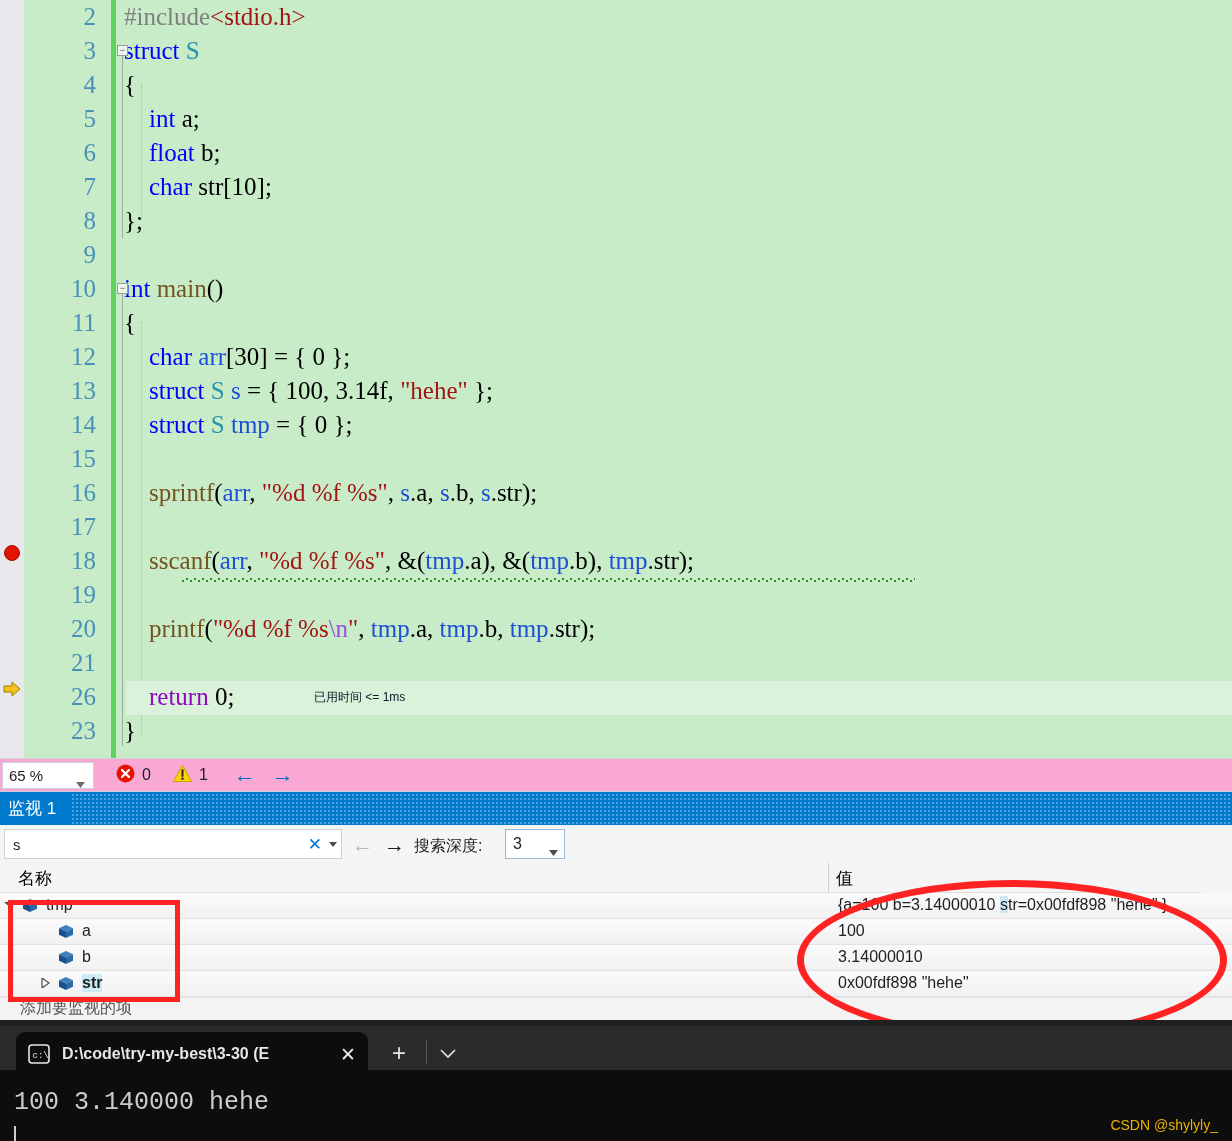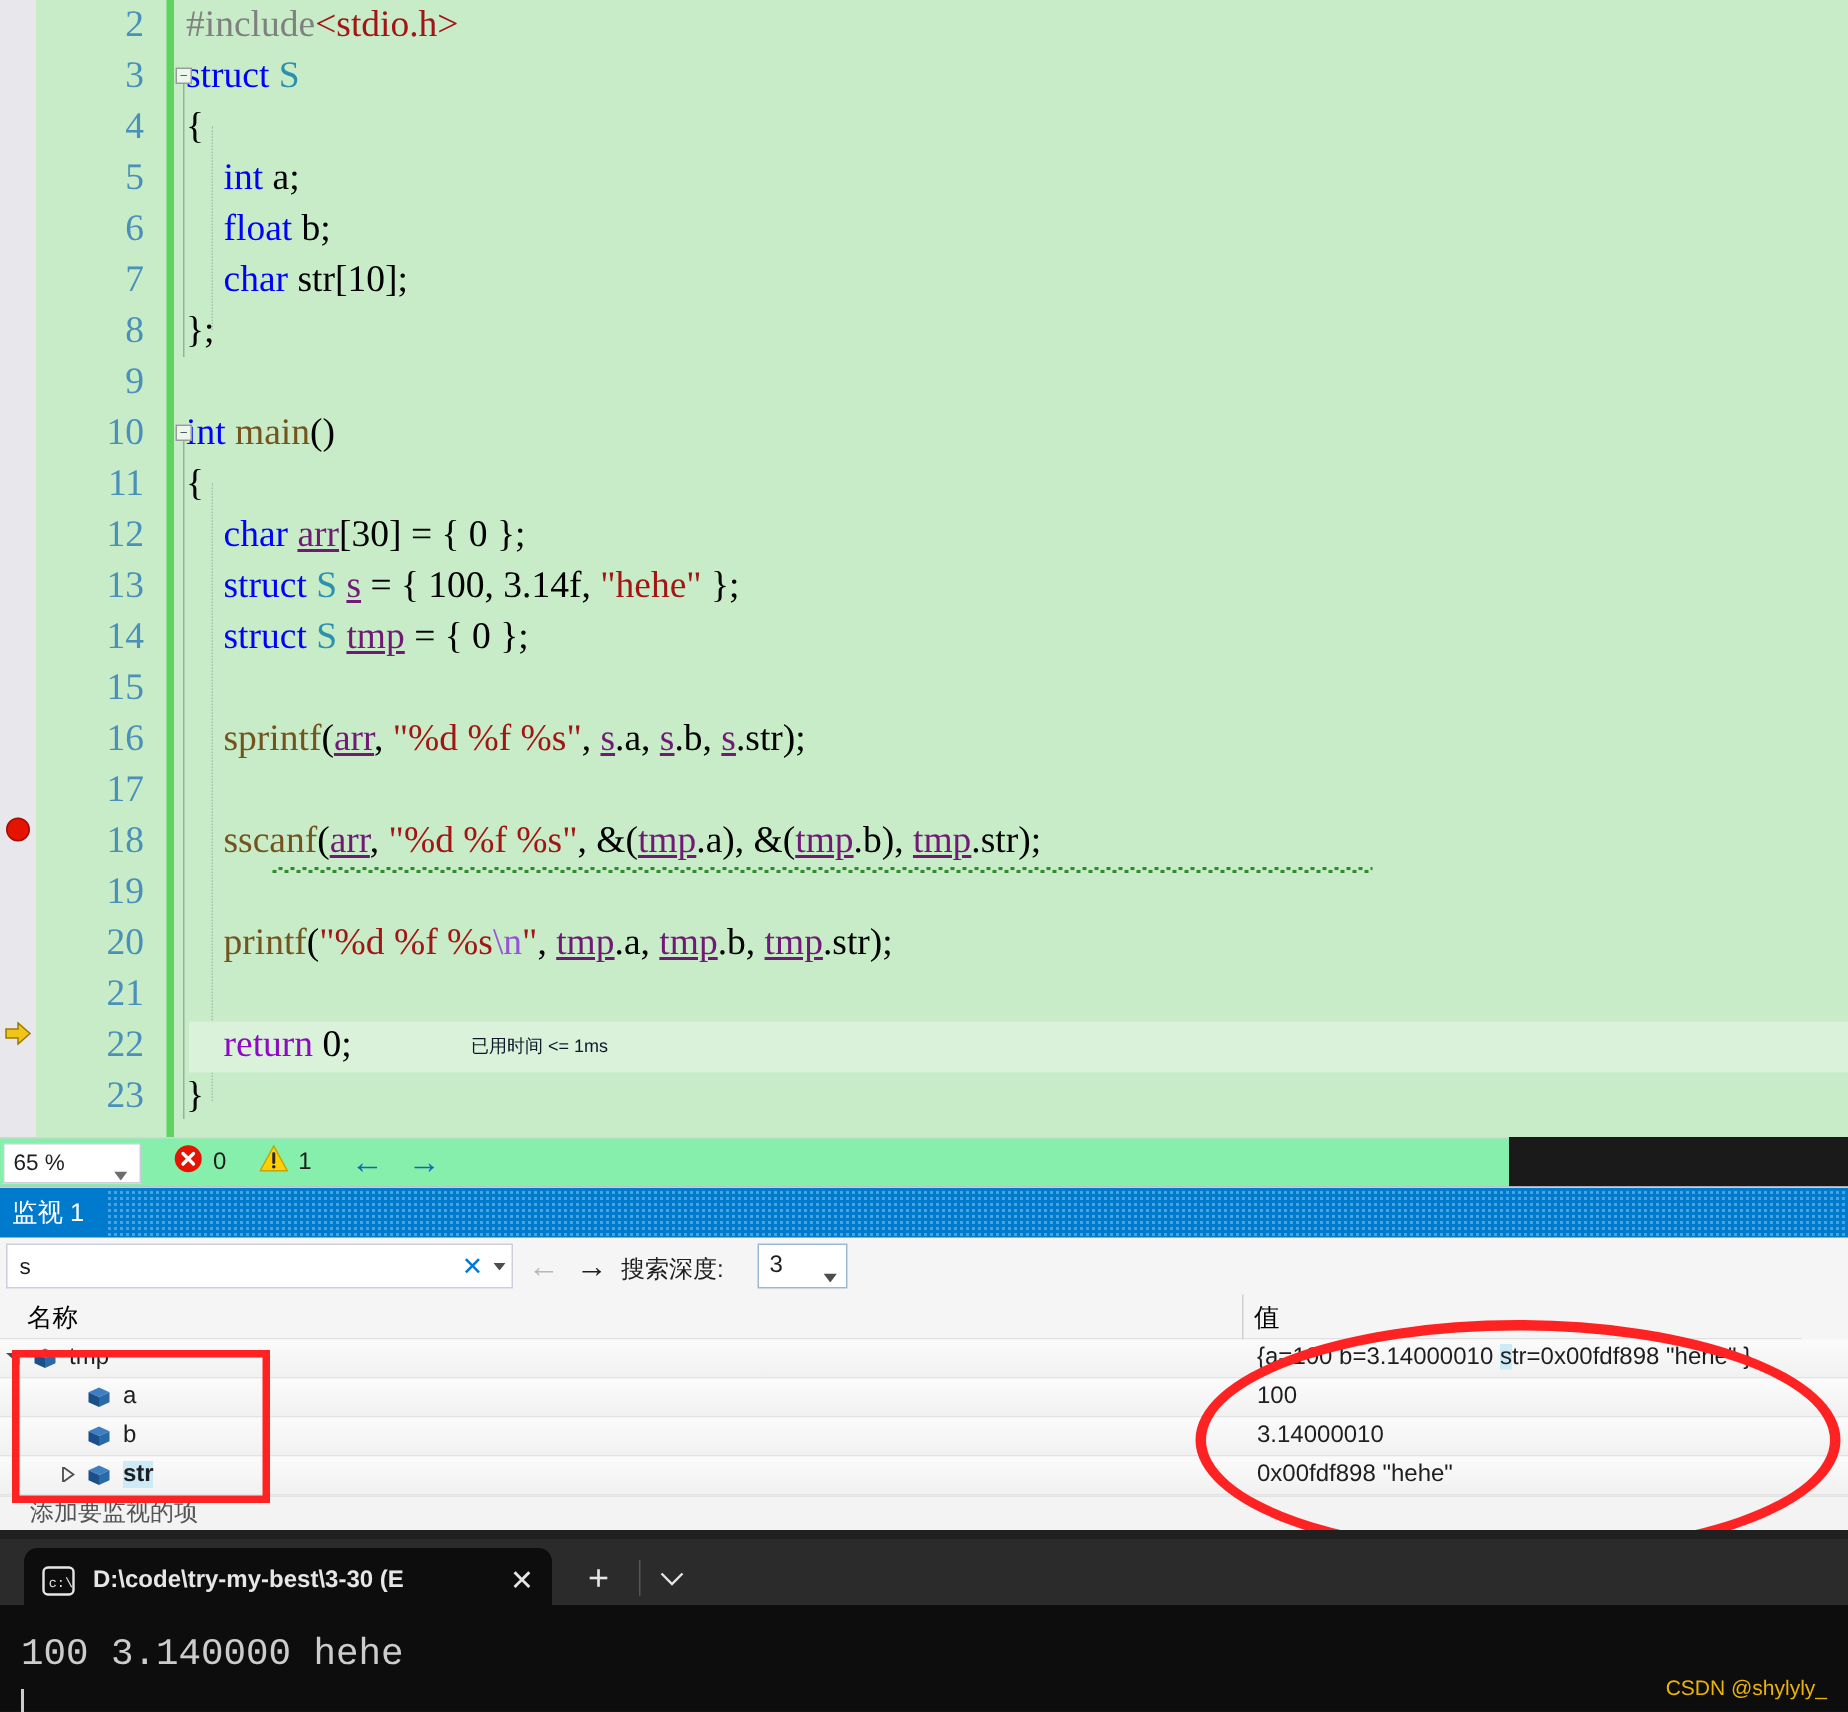"arr" .c-var { color: #701a75 -> #1d4ed8; text-decoration: underline -> none }
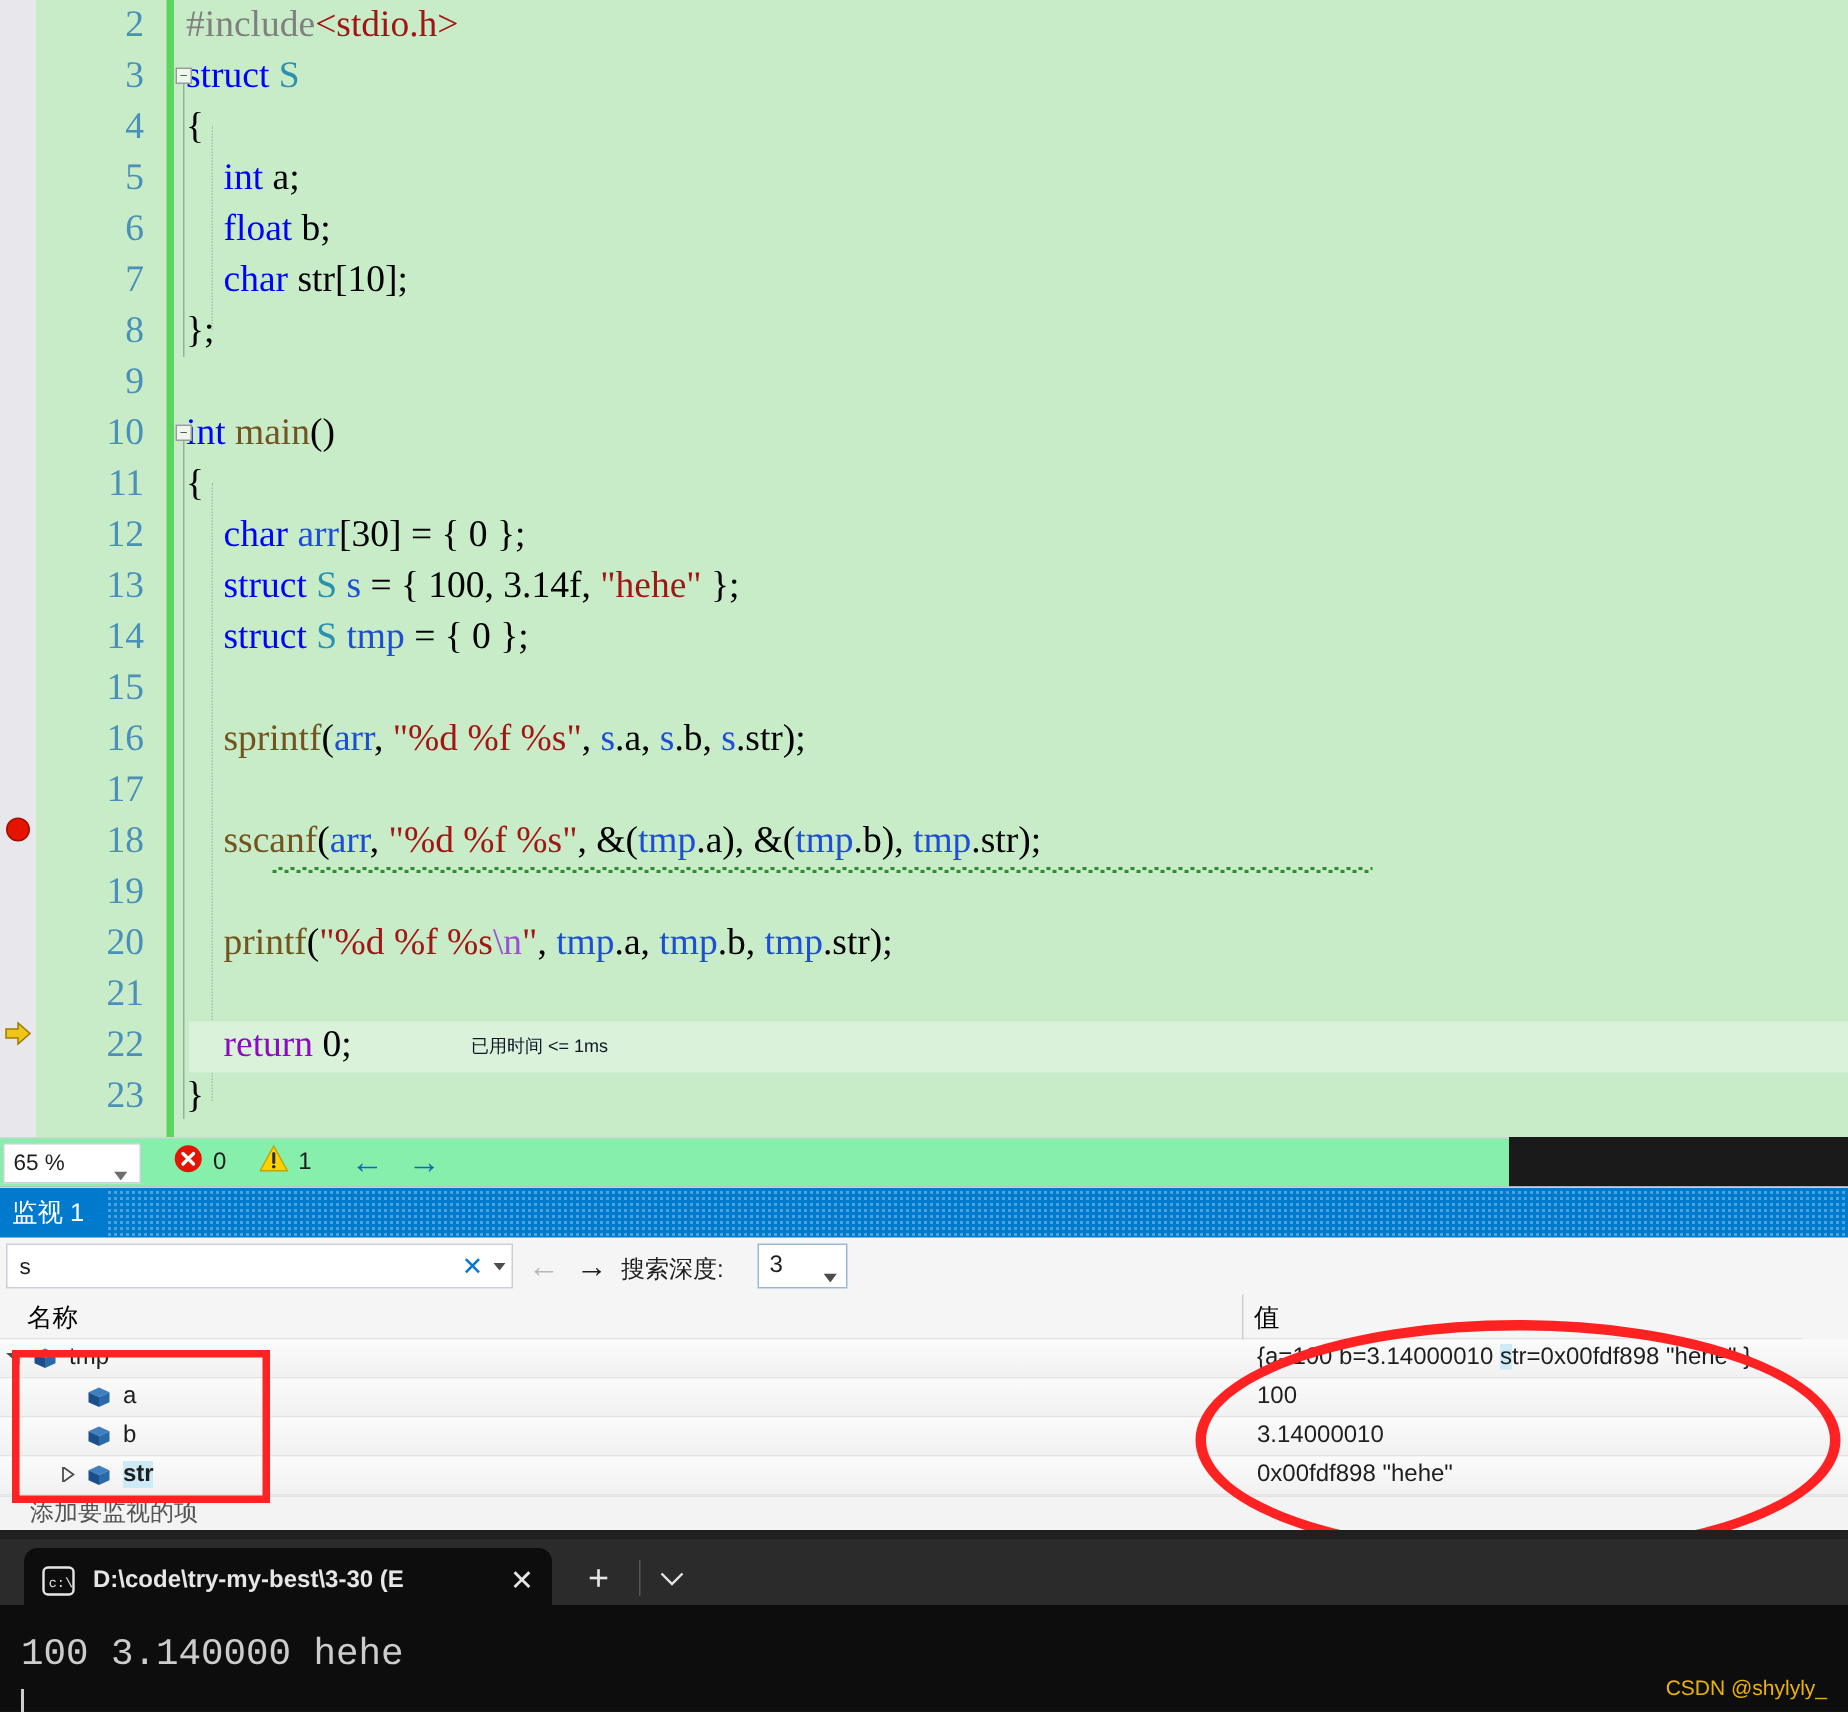"22" span.lnum { text: 22 -> 26 }
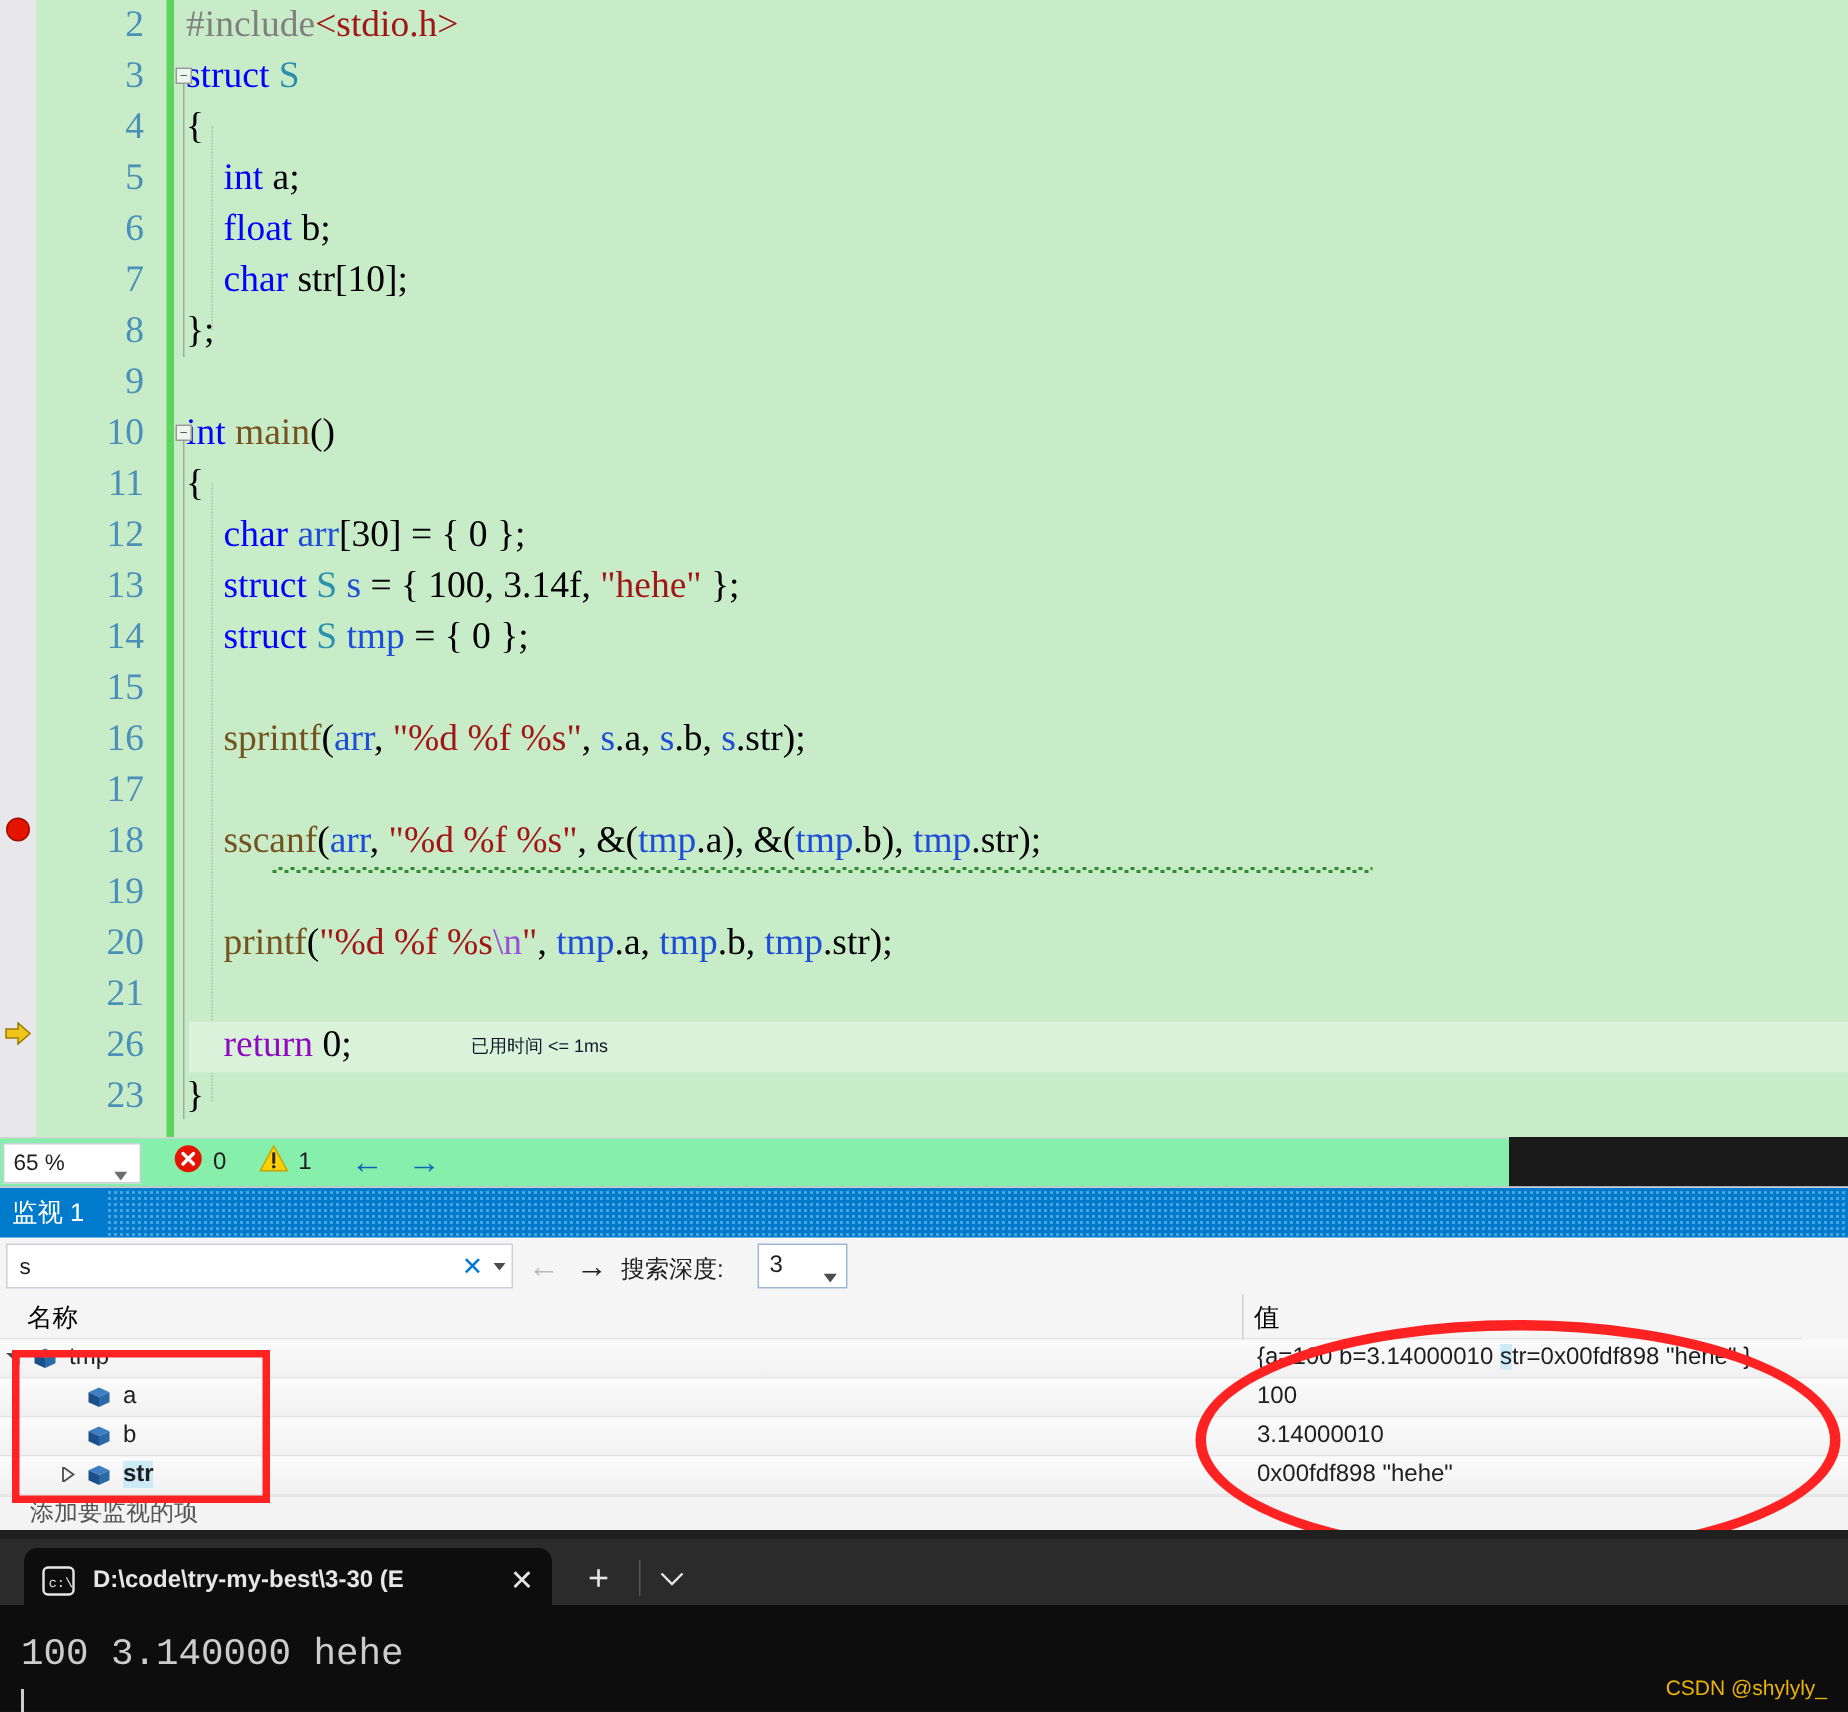"65 %" #statusbar { background: #86efac -> #f9a8d4; width: 1006px -> 1232px }
